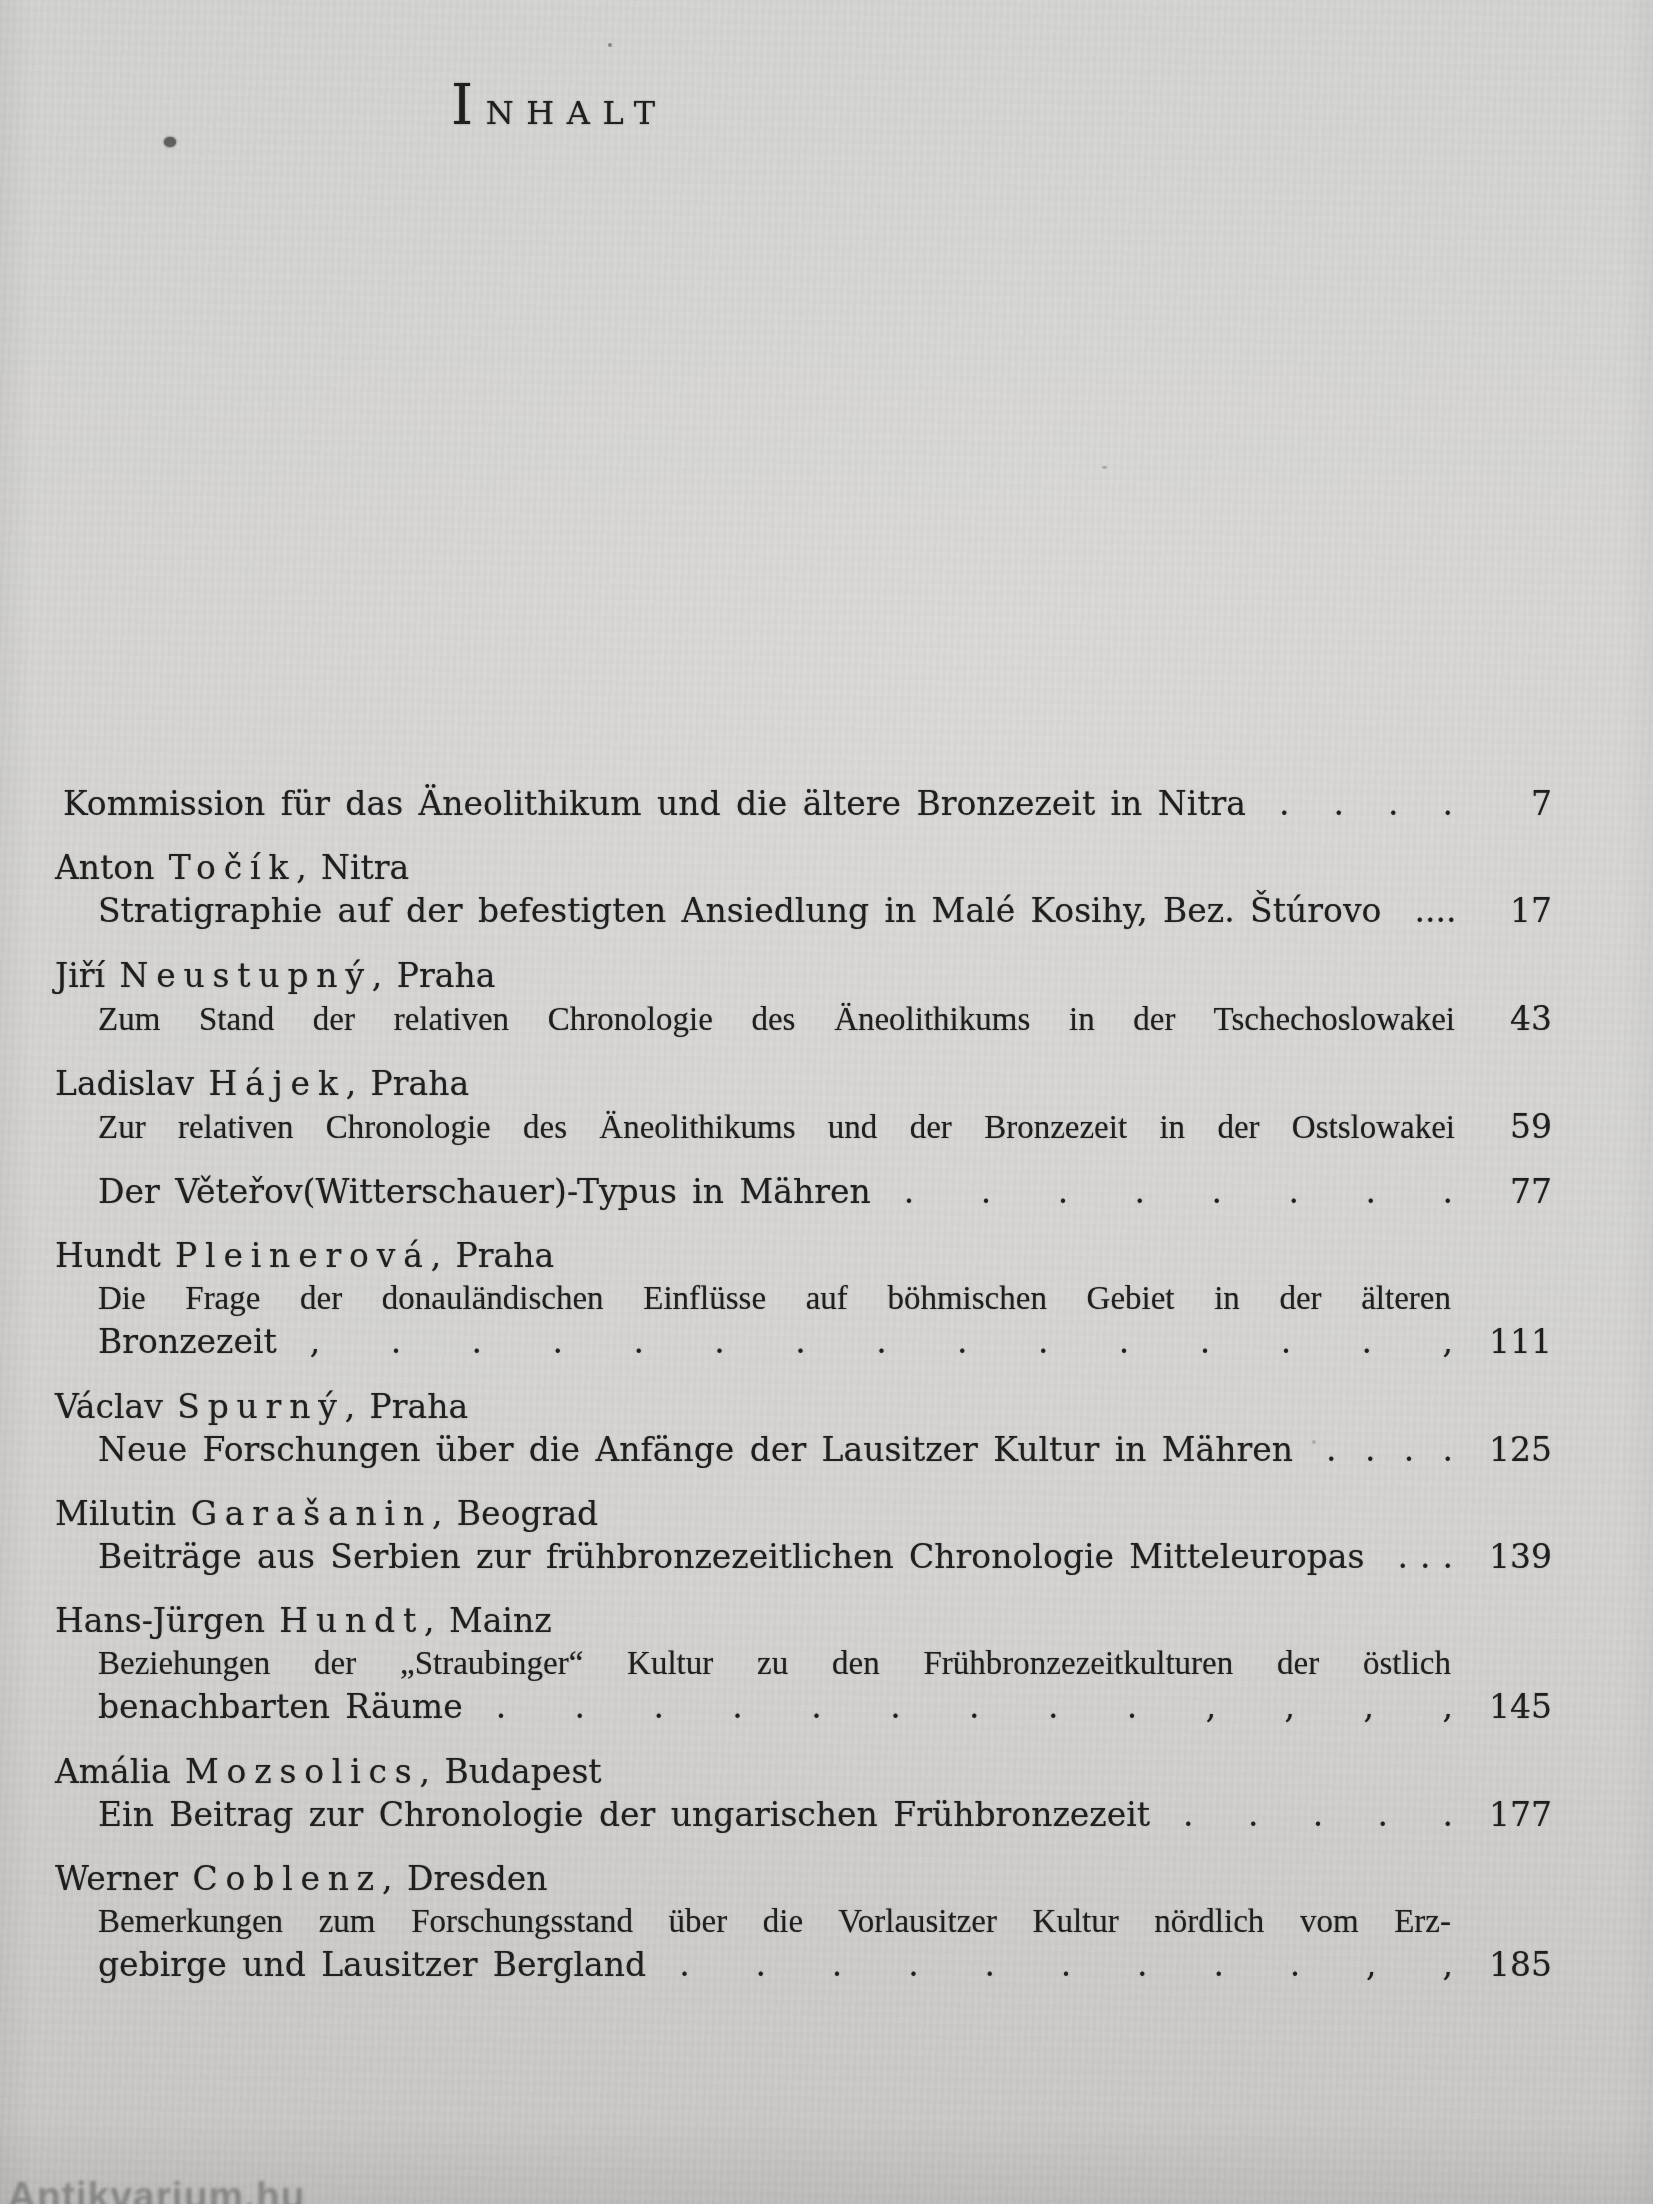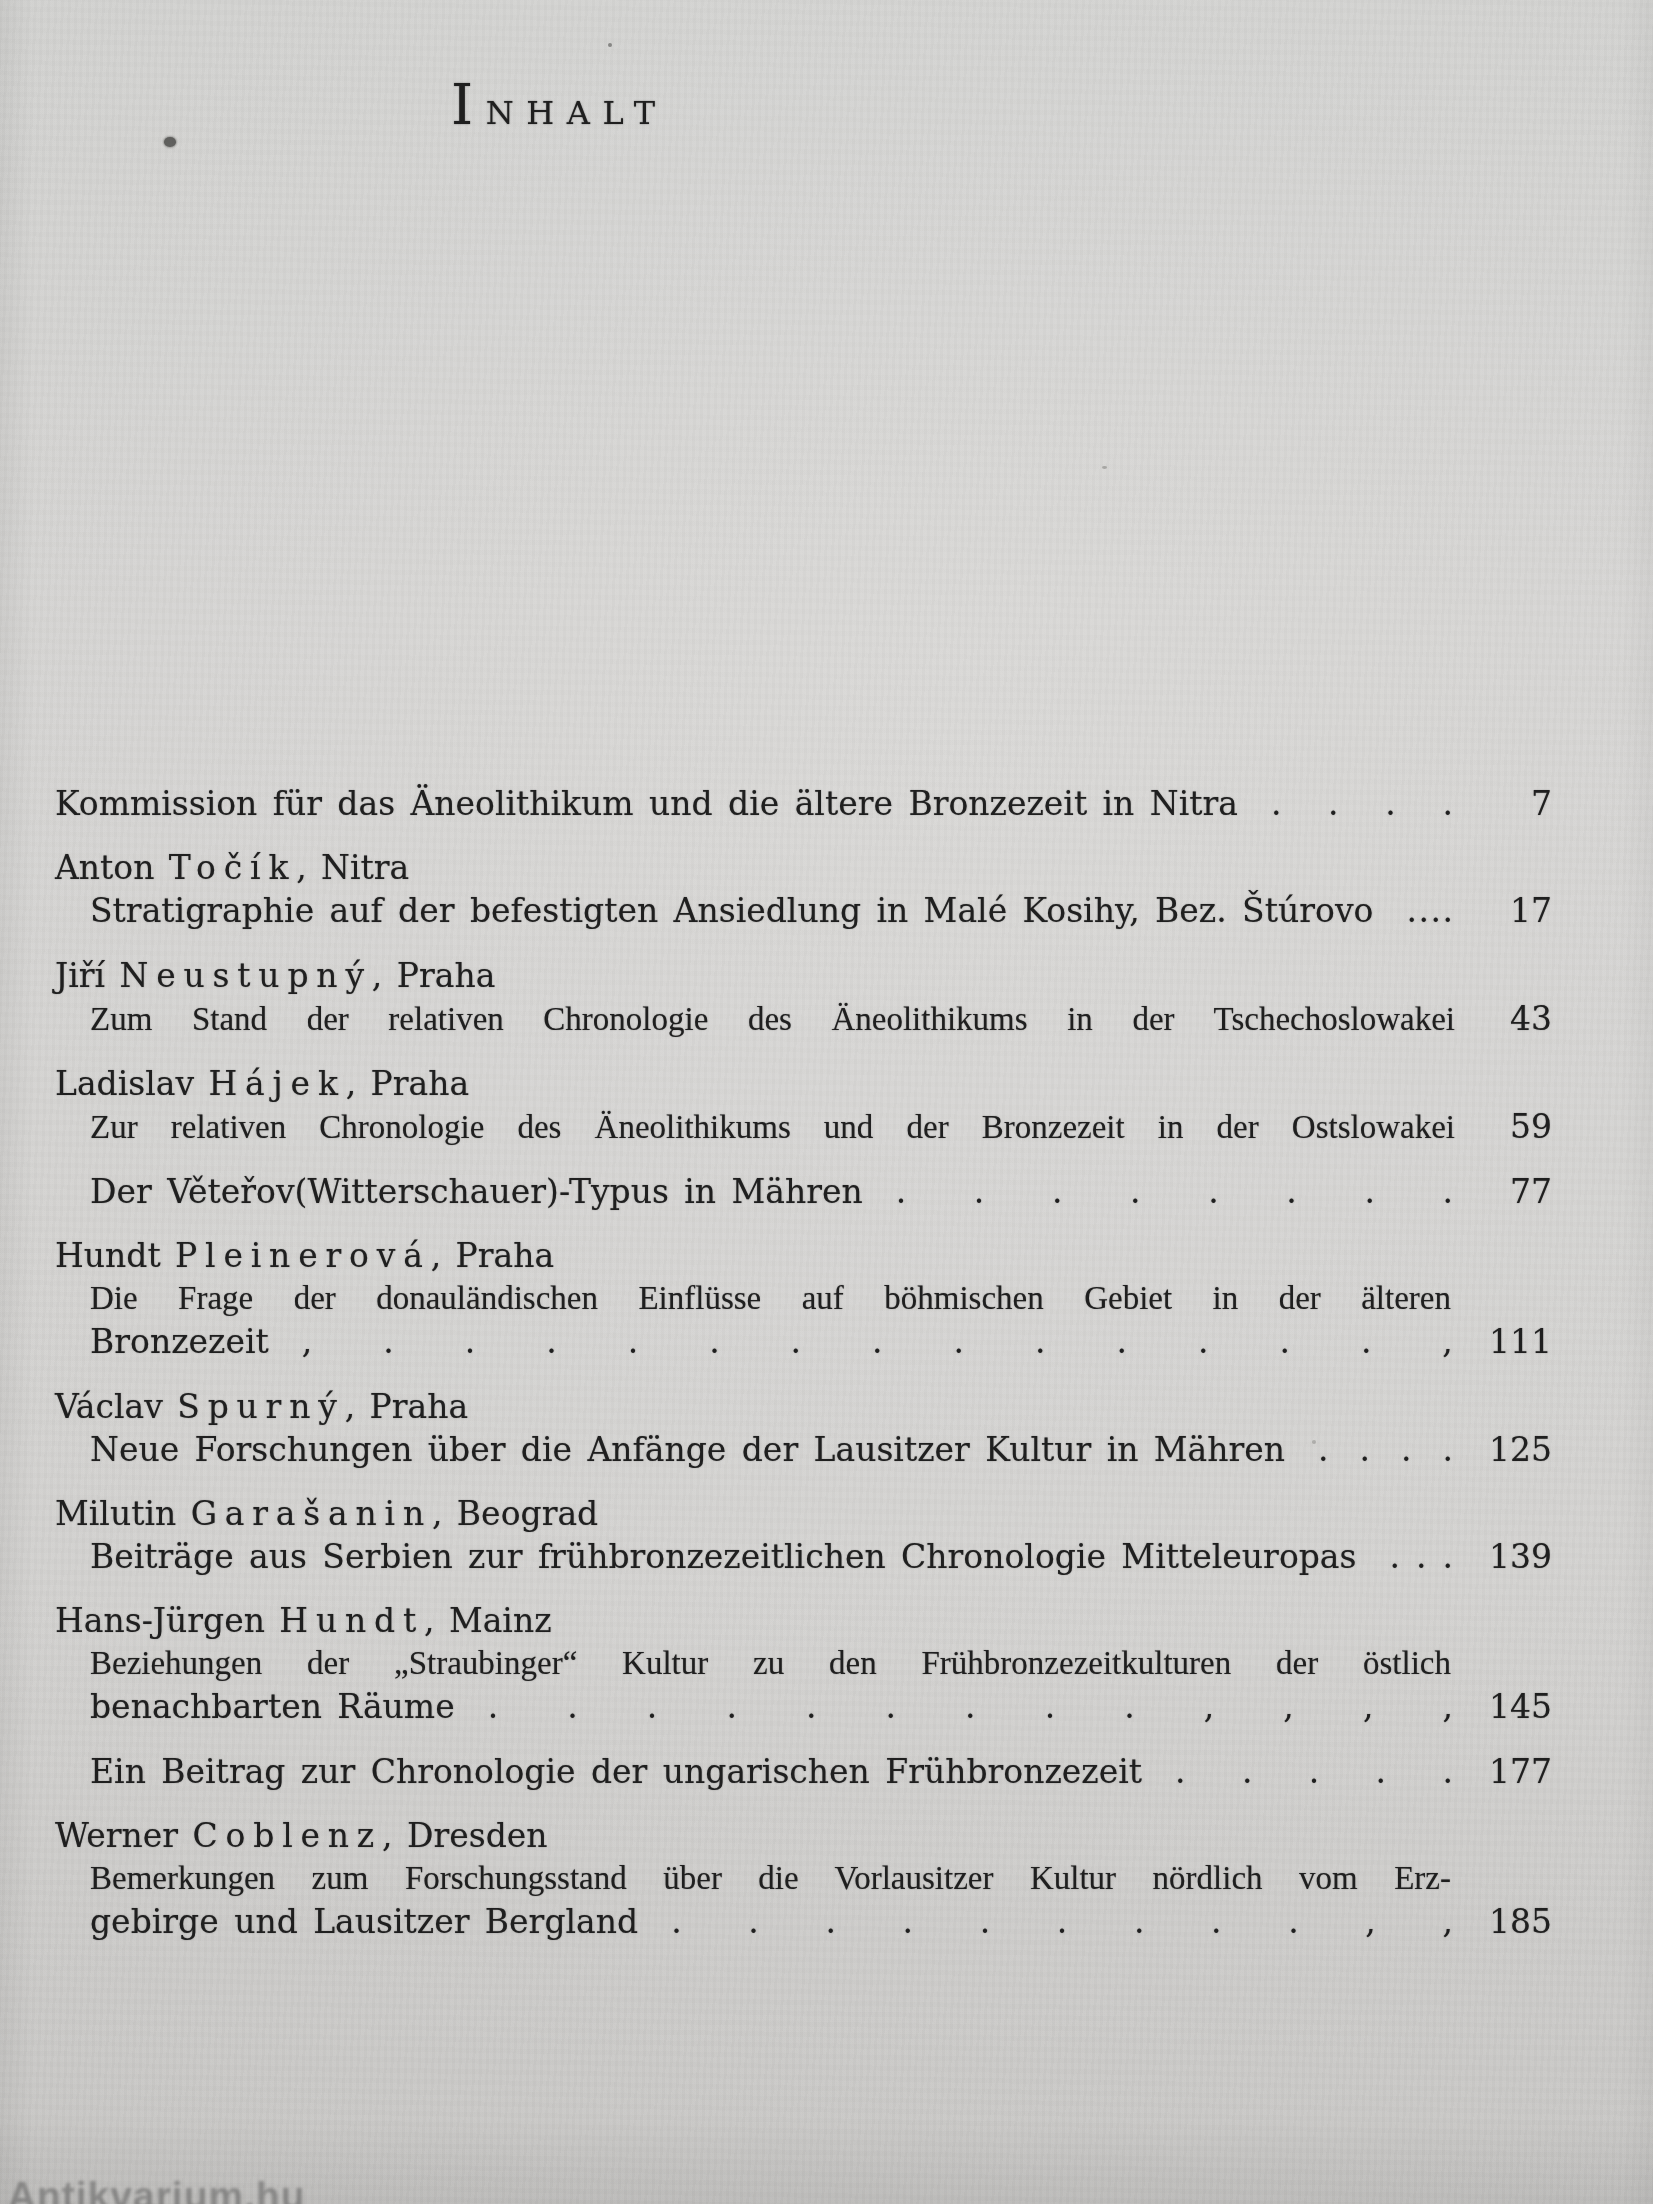"Kommission für das Äneolithikum und" .row { margin-left: none -> 8px }
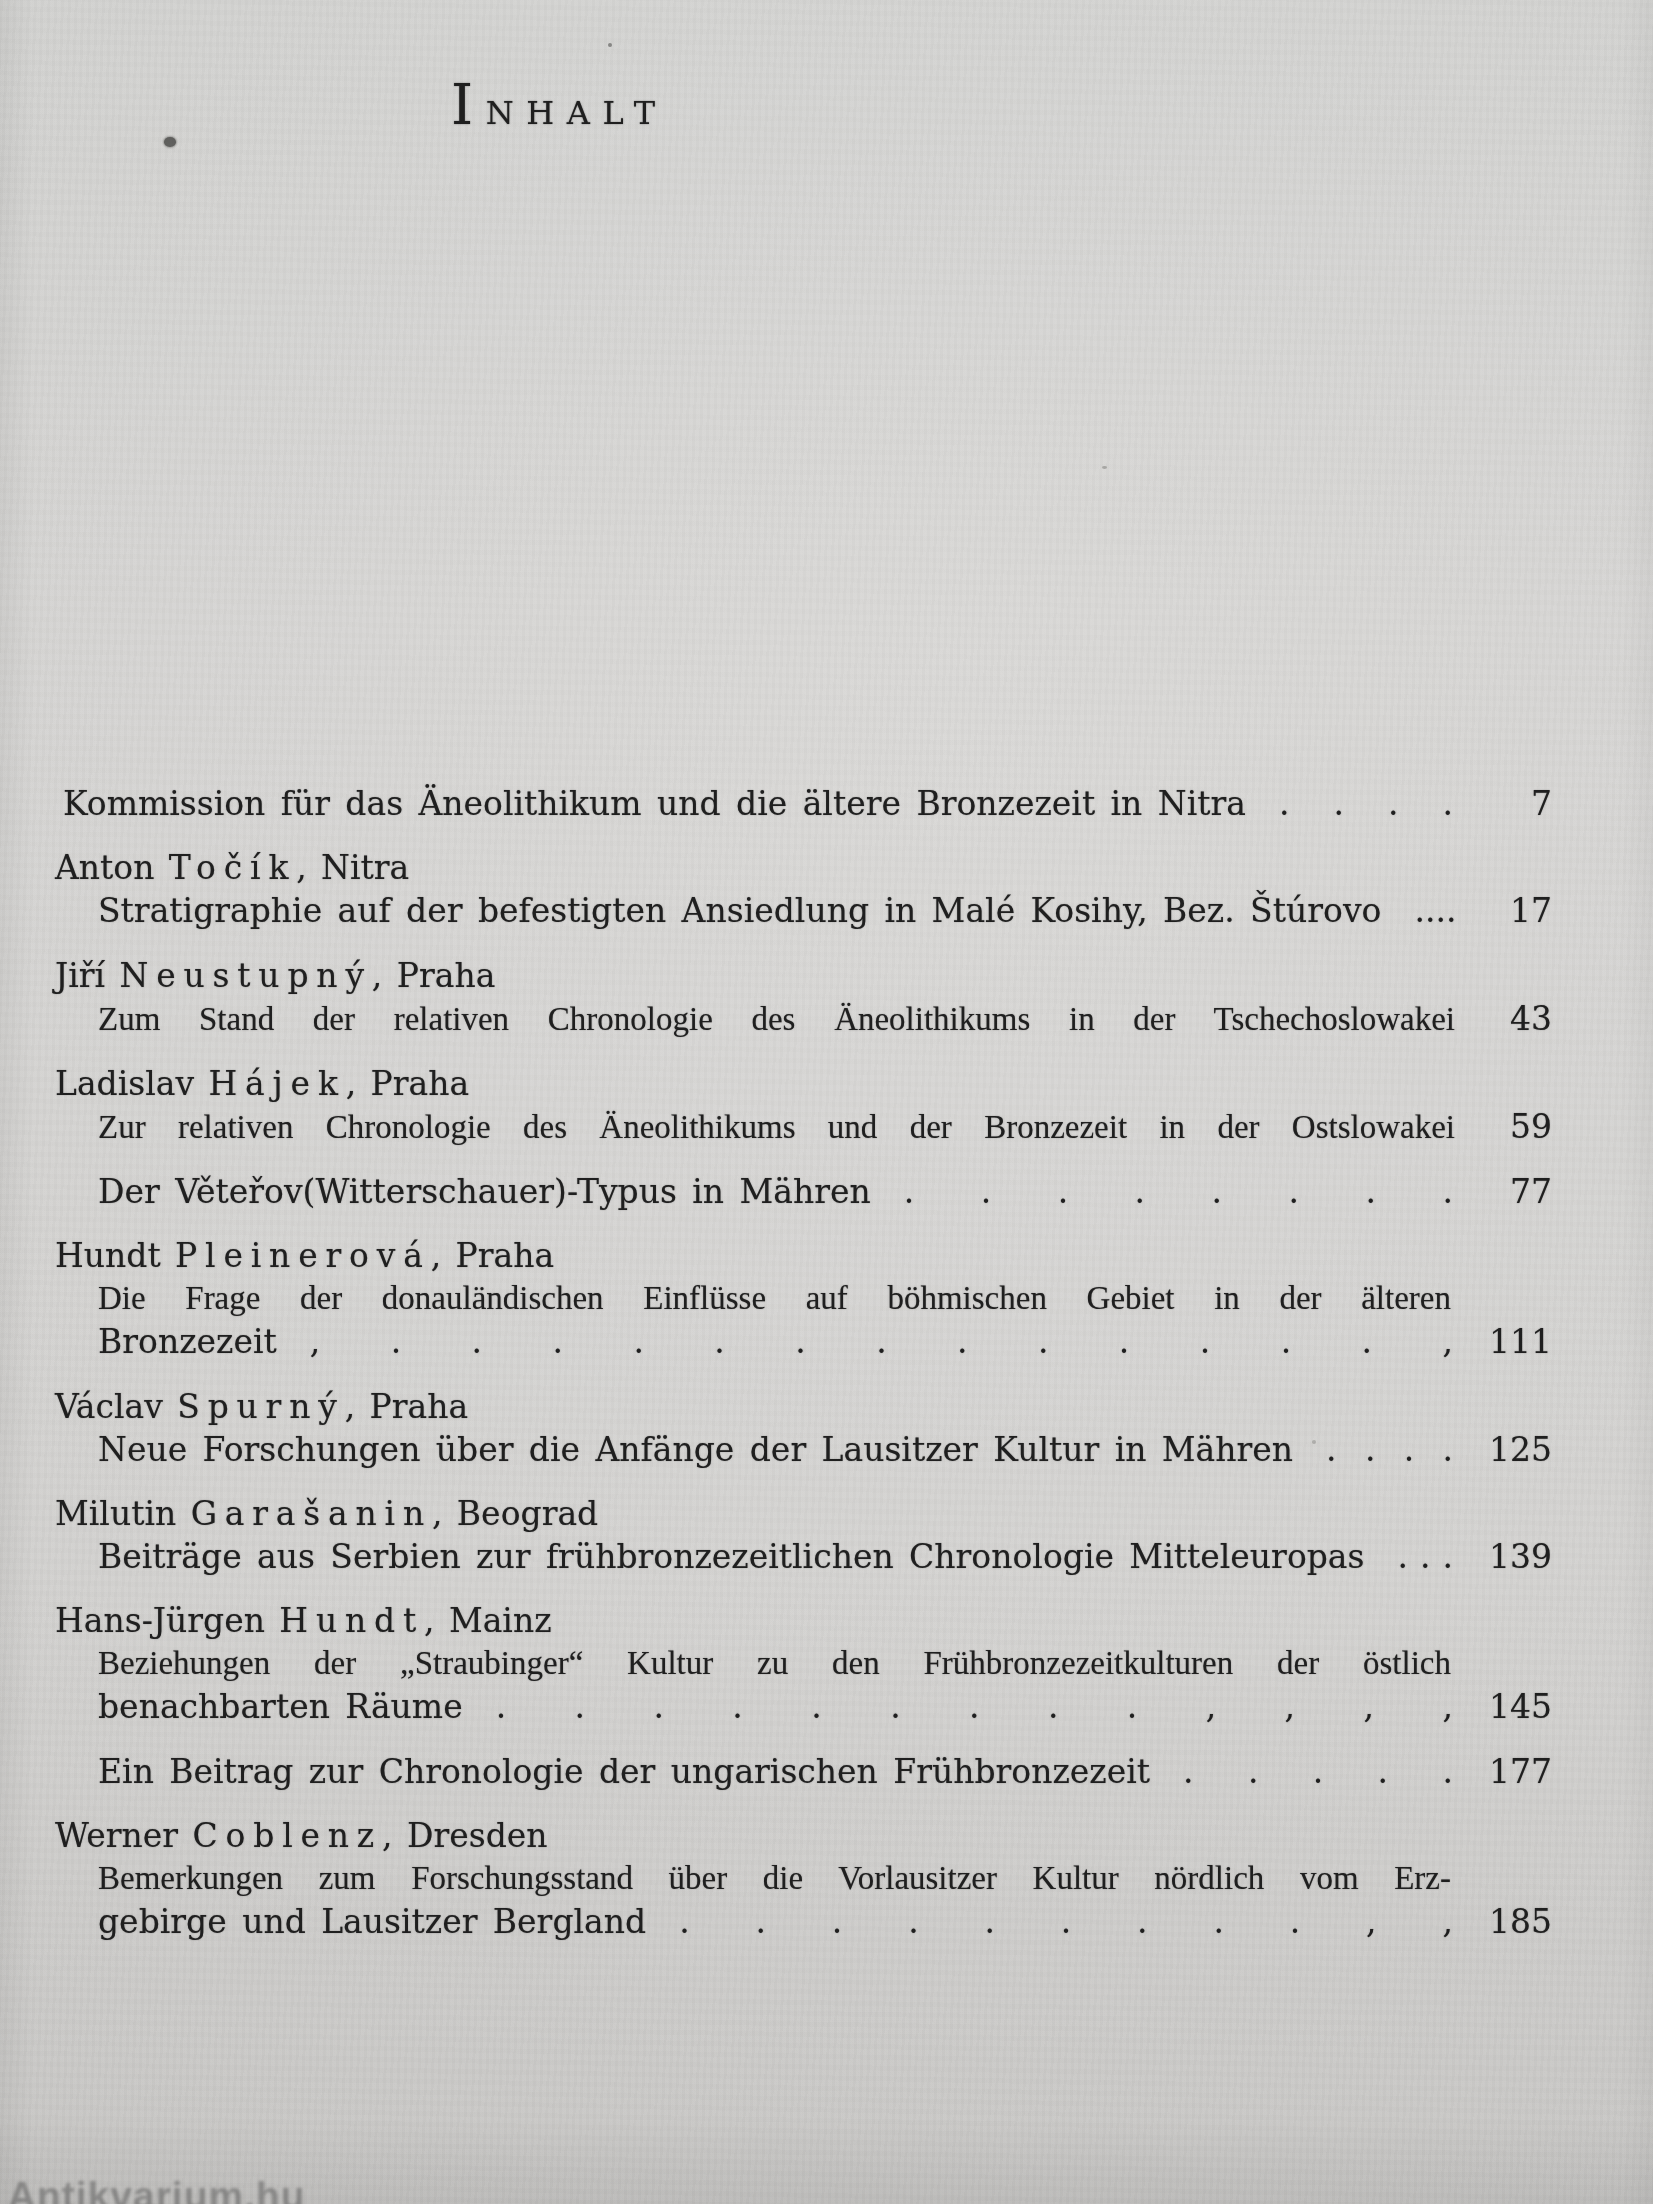"Amália Mozsolics, Budapest" div.author { html: none -> <div><span>Amália </span><span>Mozsolics</span><span>, Budapest</span></div> }
